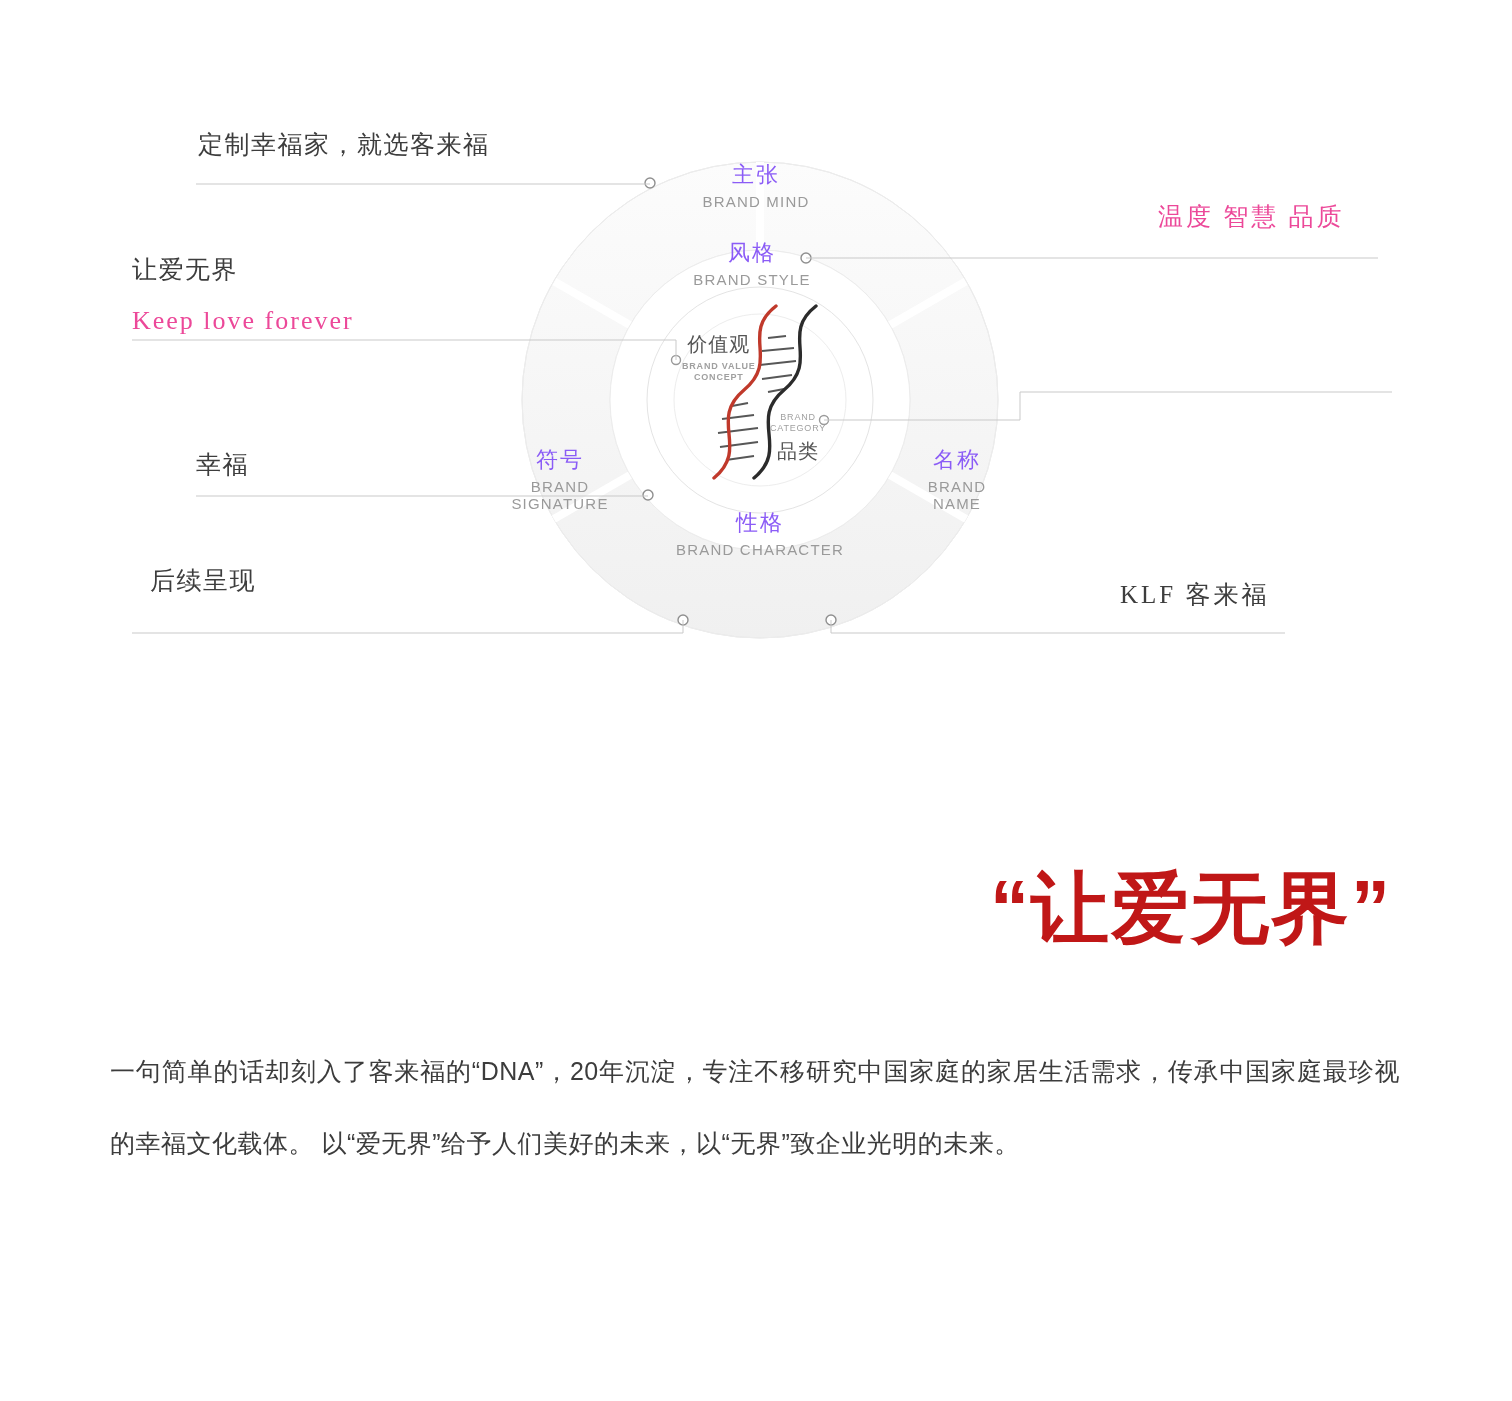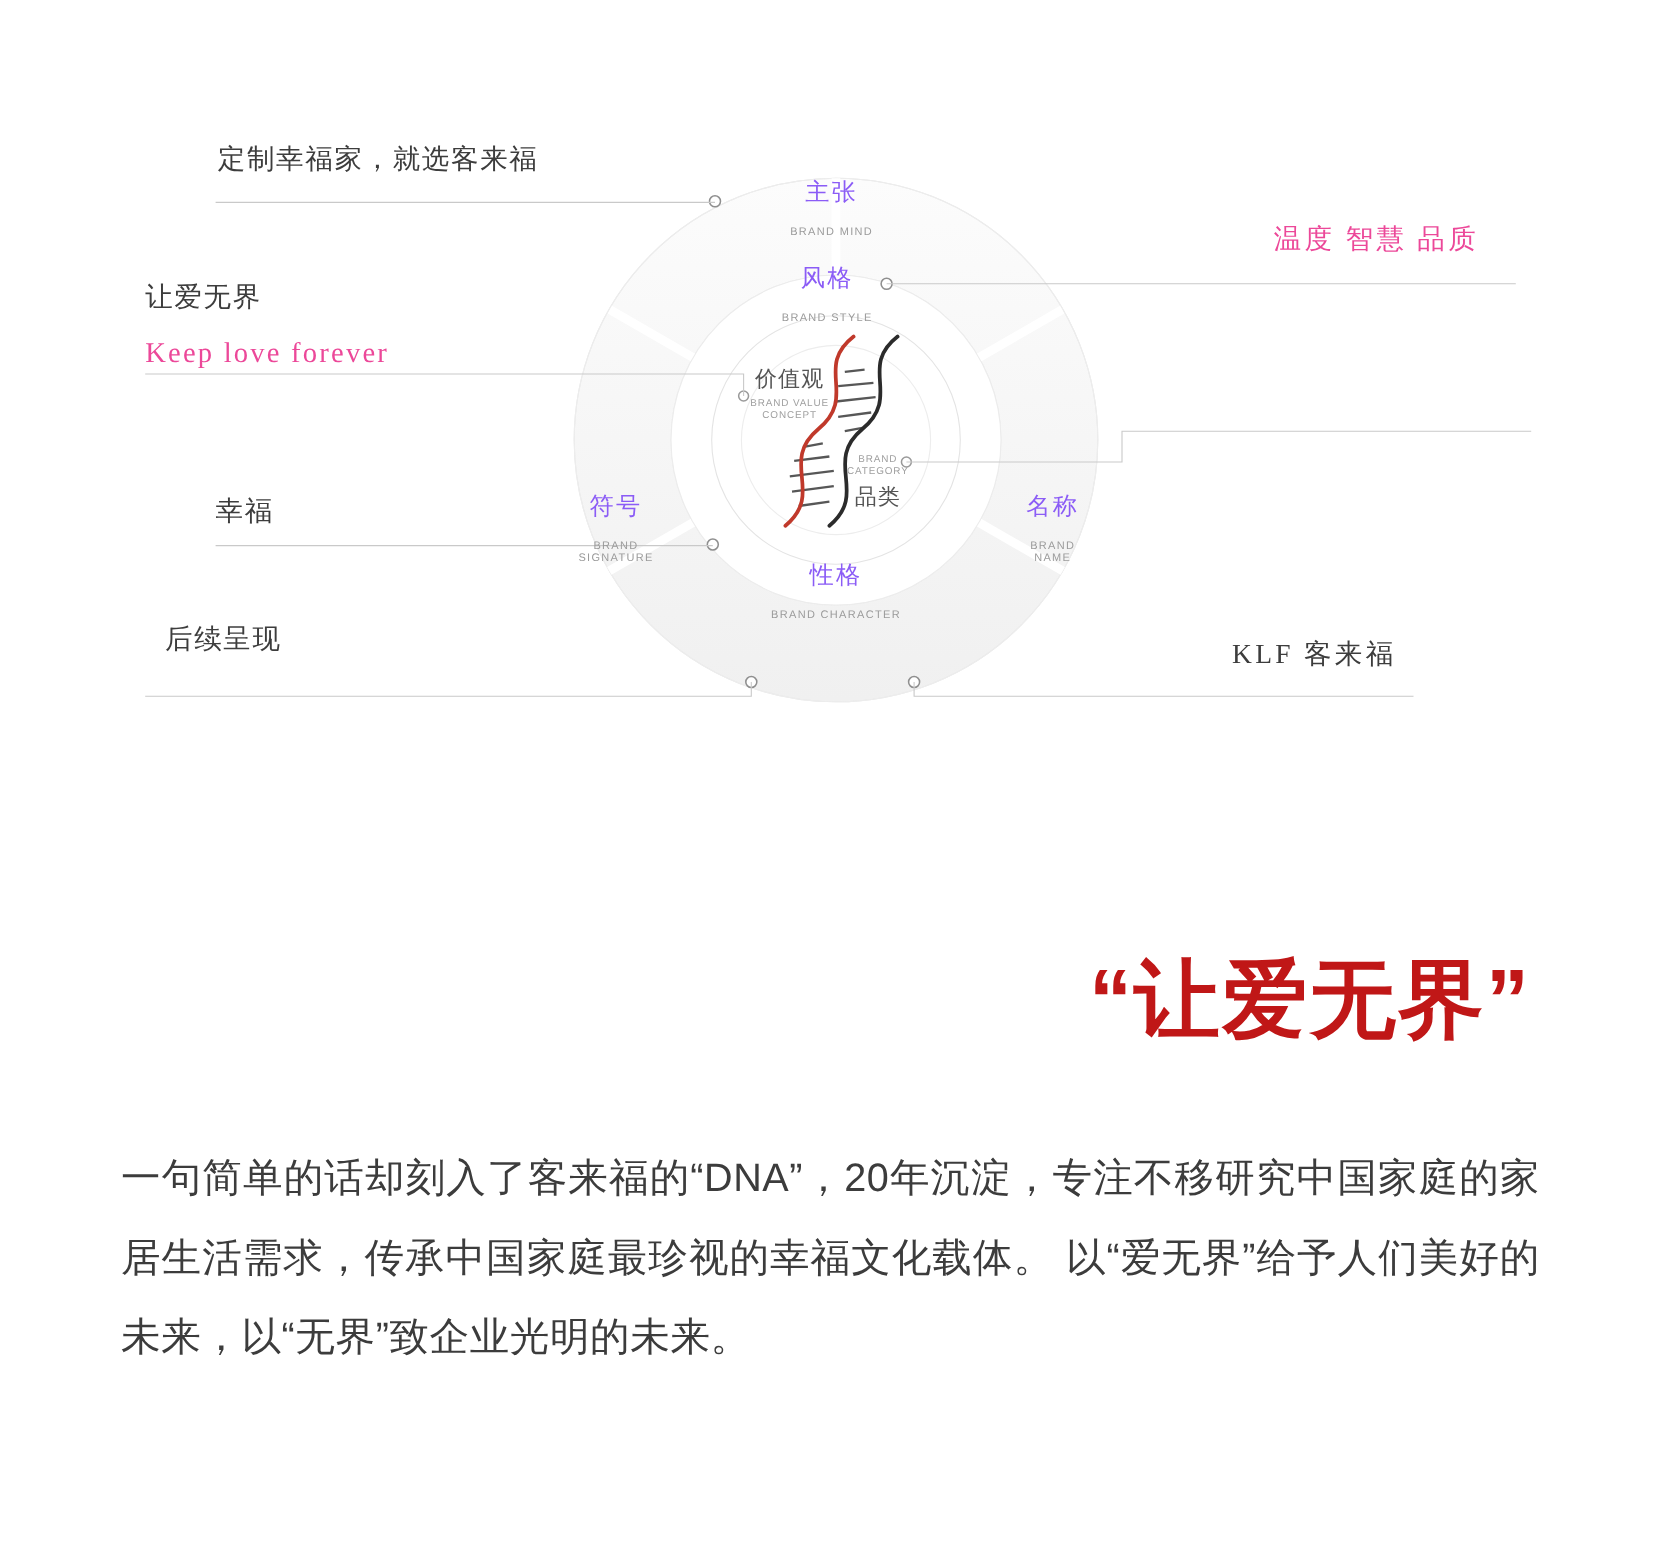"BRAND MIND" .ring-en { font-size: 10px -> 15px; margin-top: 16px -> 3px }
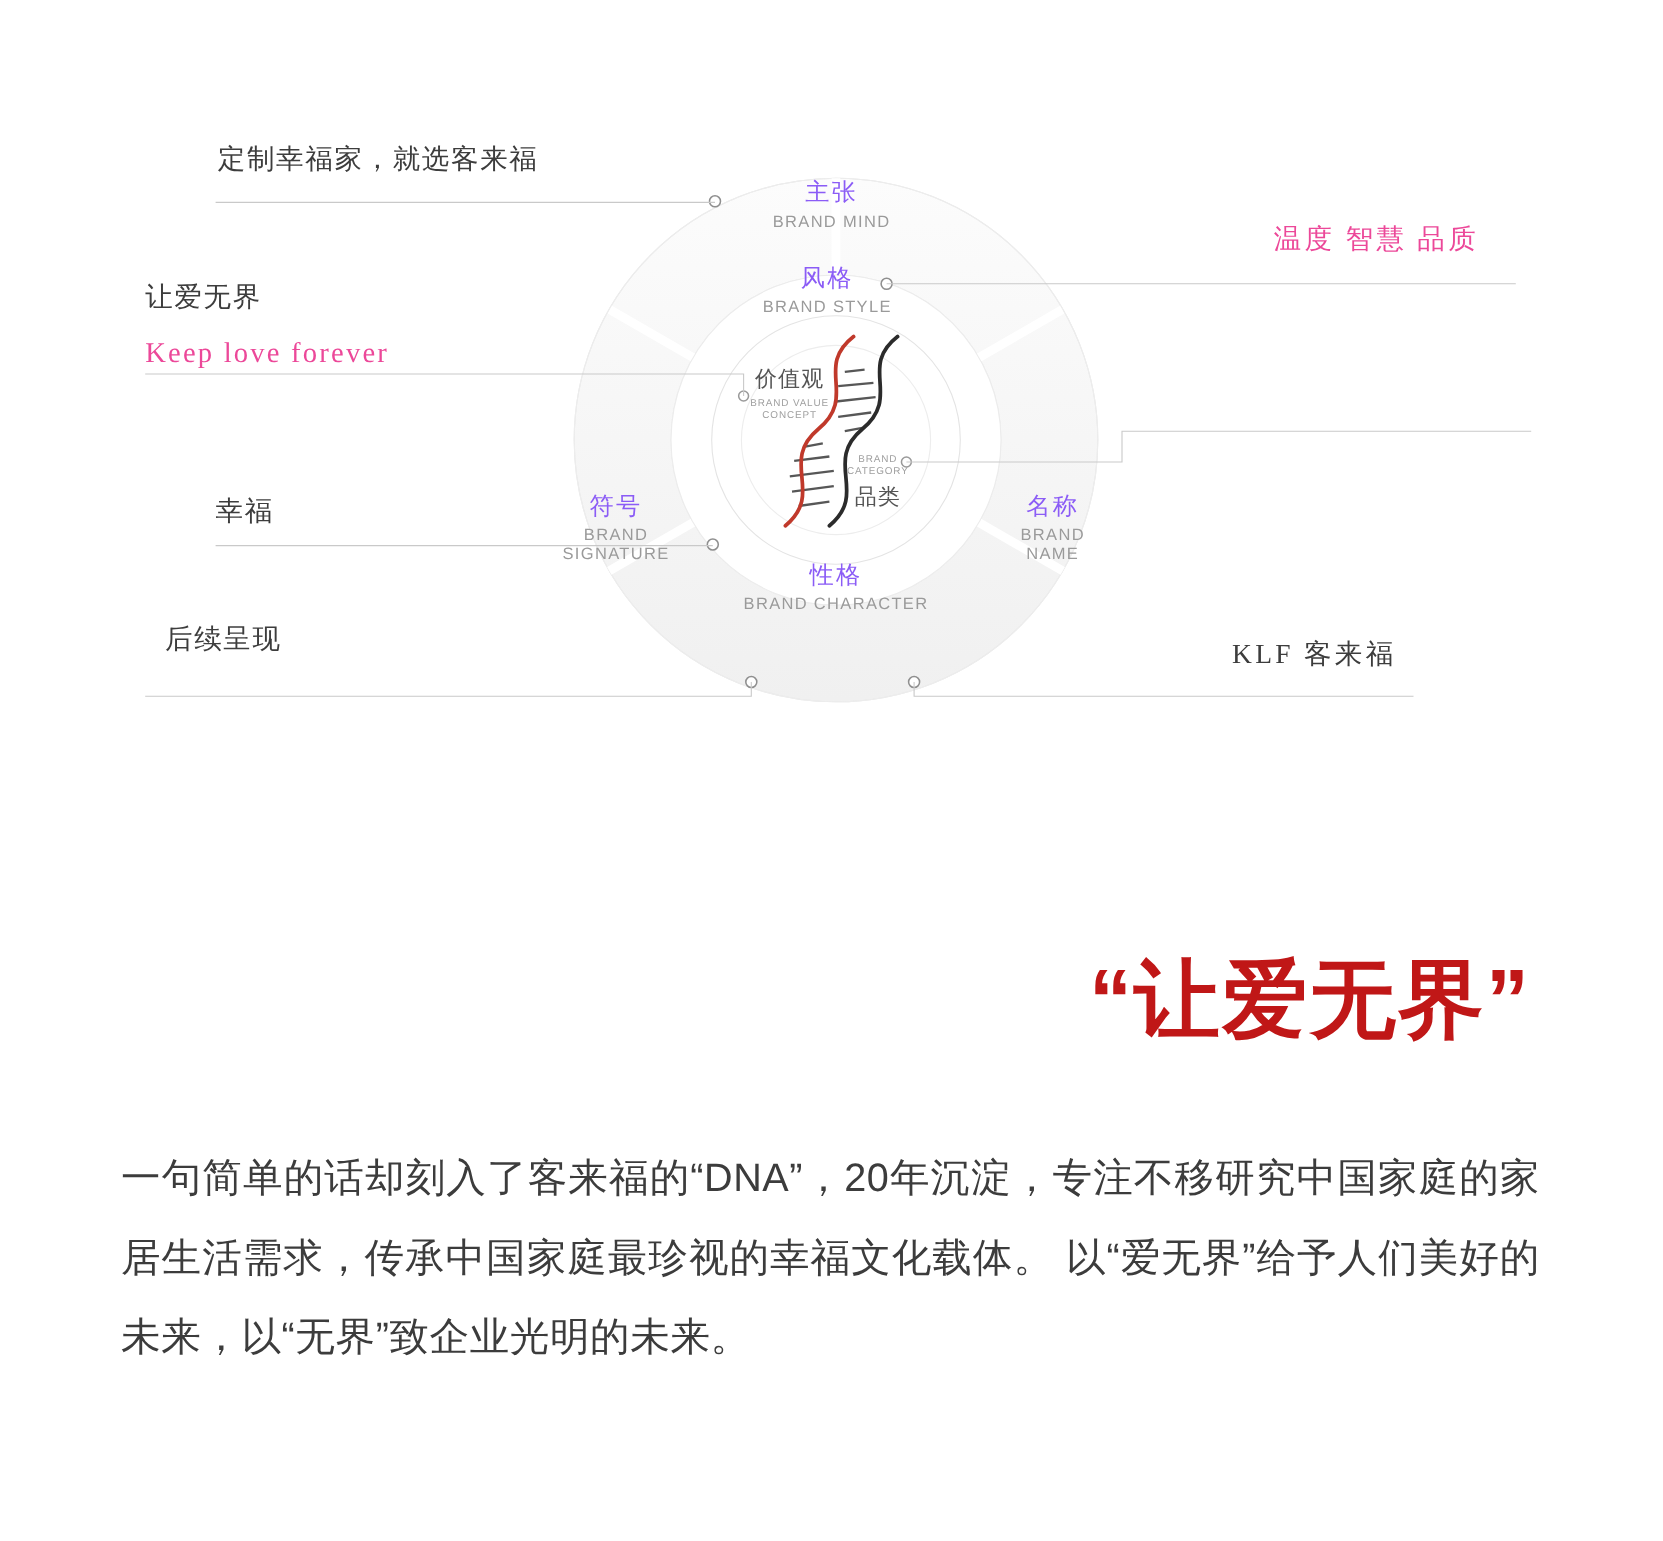"BRAND VALUE" div.core-en { font-weight: none -> bold }
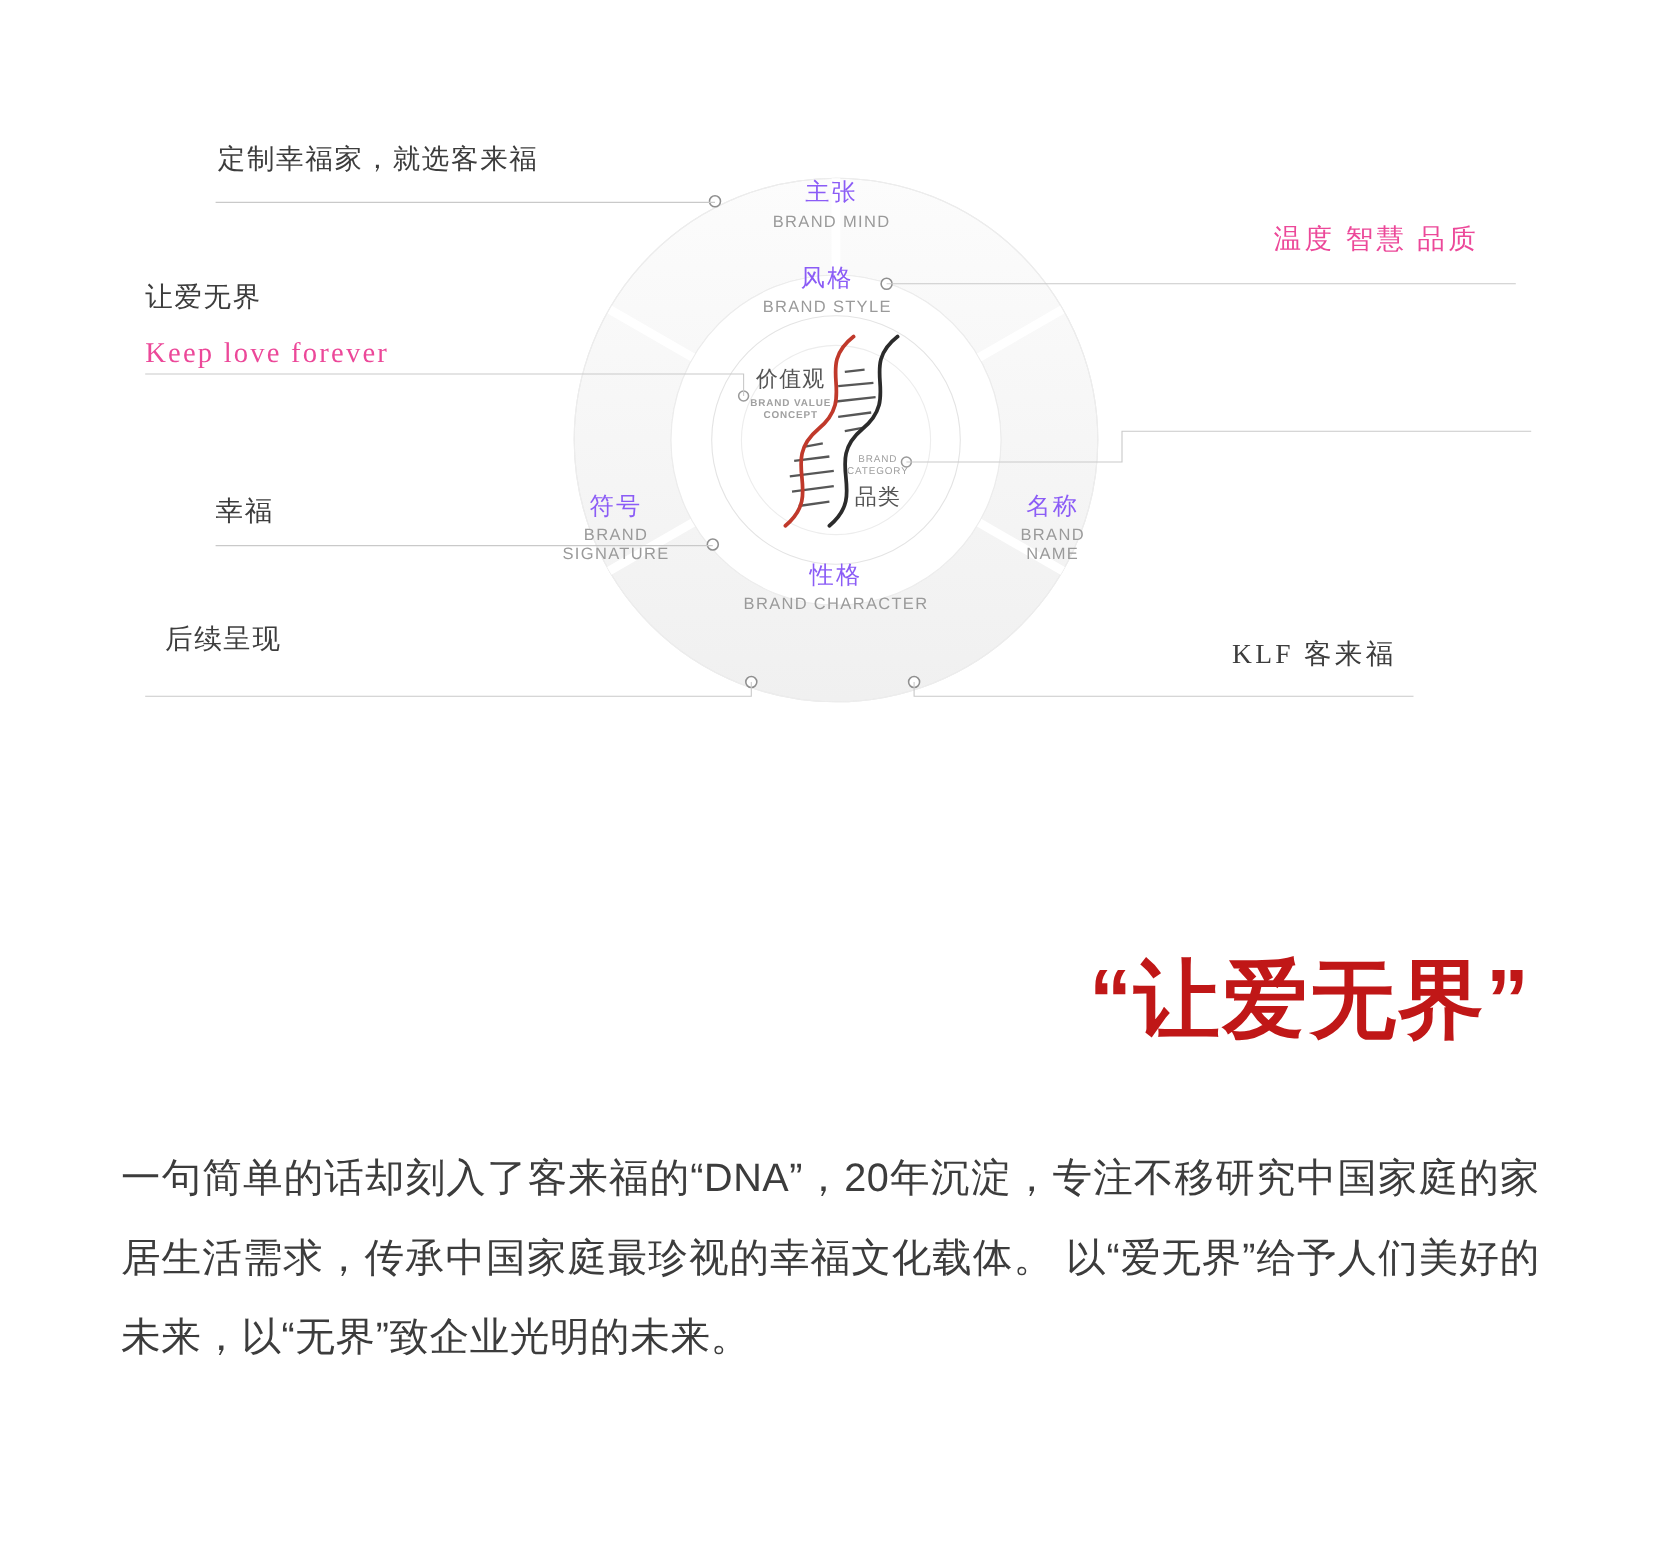"一句简单的话却刻入了客来福的“DNA”，20年沉淀，专注不移研究中国家庭的家居生" #body-copy { font-size: 36px -> 25px }
